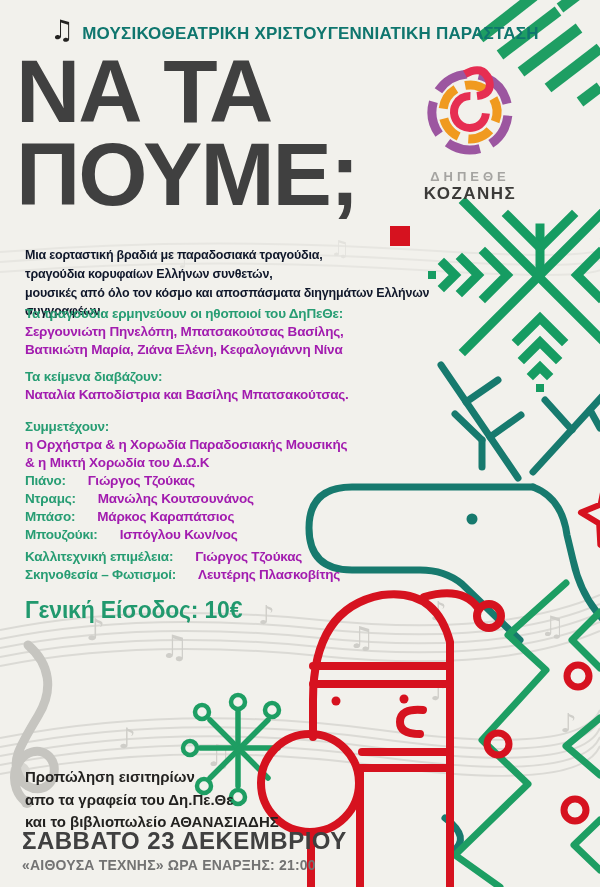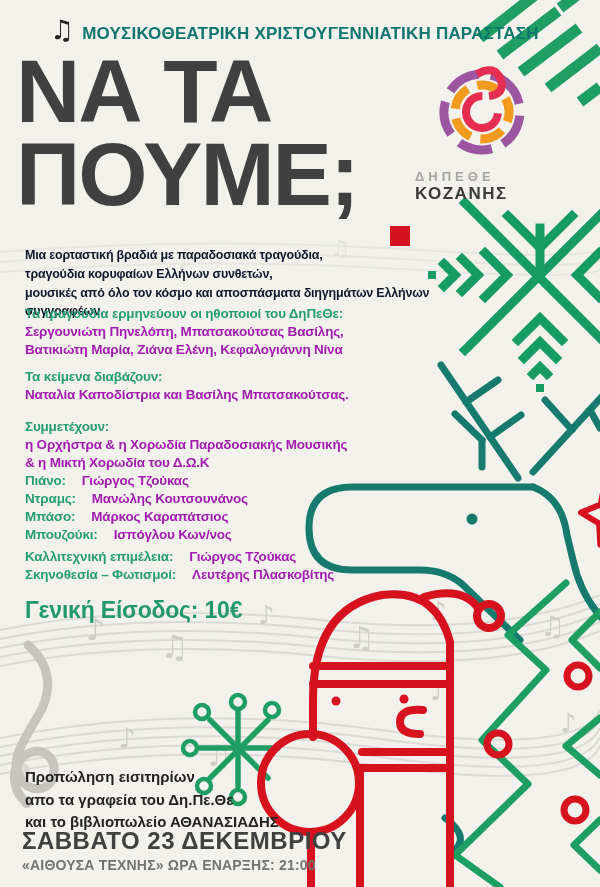"ΔΗΠΕΘΕ" .logo { left: 415px -> 403px; text-align: left -> center }
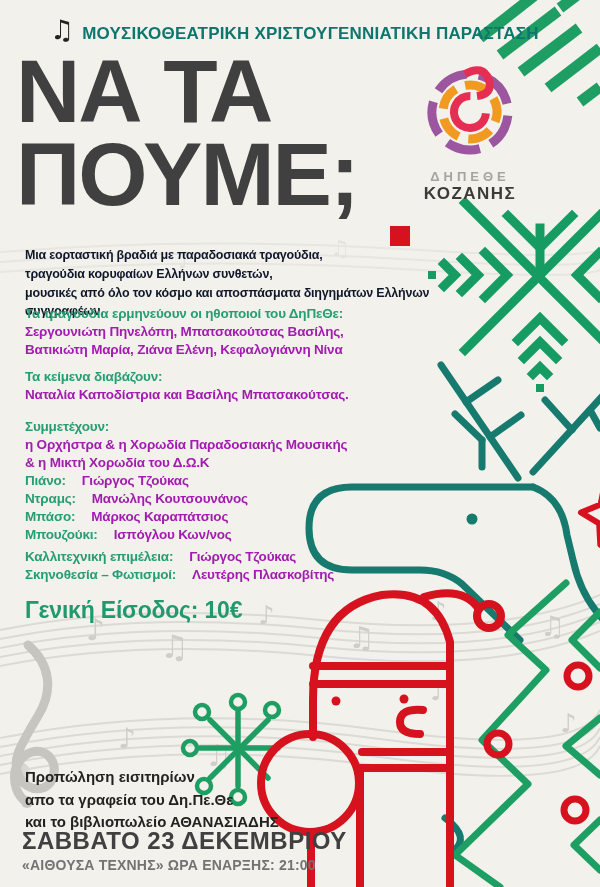"Γιώργος Τζούκας" .row .b { margin-left: 16px -> 22px }
